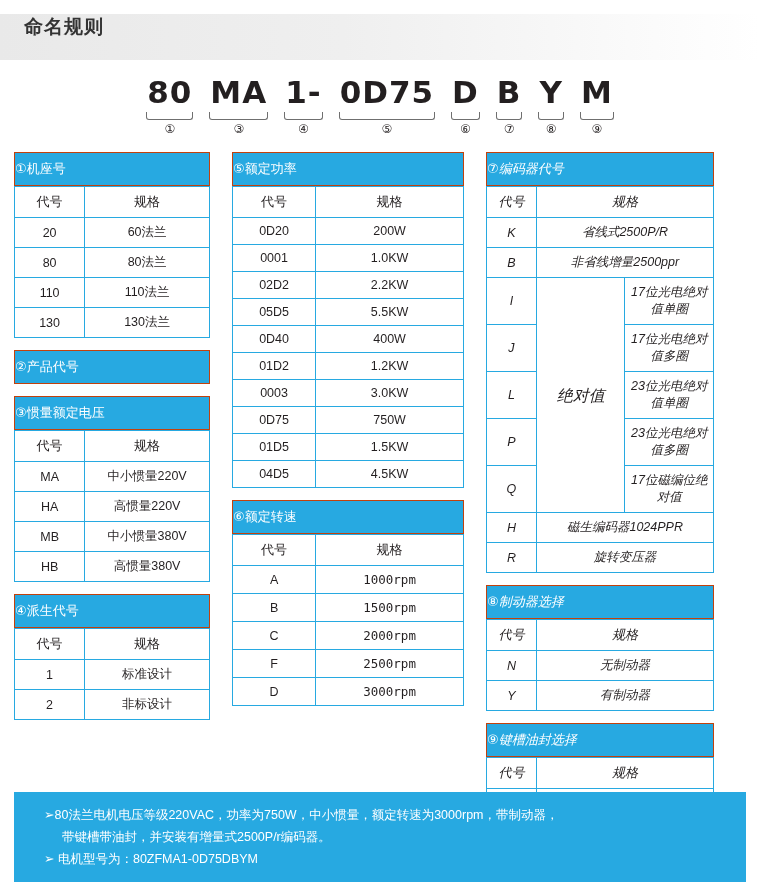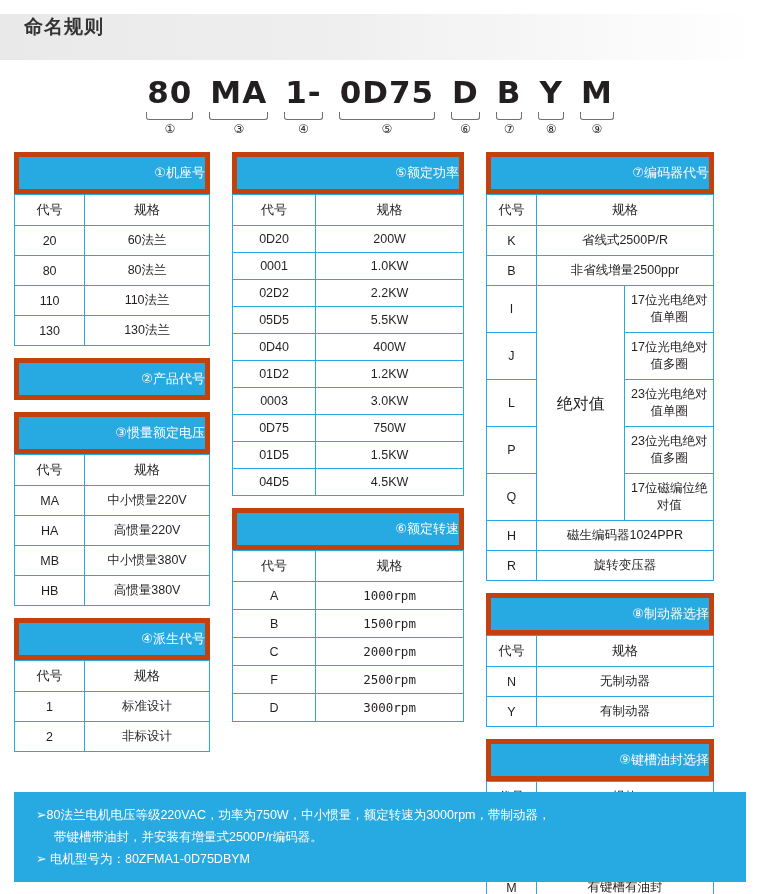"①机座号" .blocktitle { border: 5px solid #c2410c -> 1px solid #c2410c; text-align: right -> left }
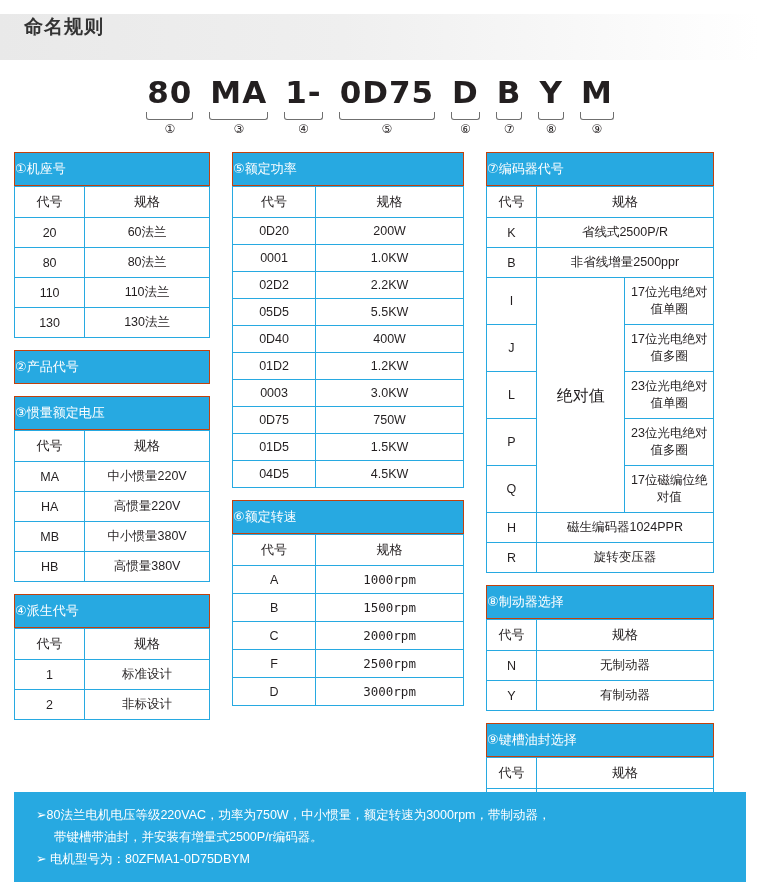"⑦编码器代号" .col3 { font-style: none -> italic }
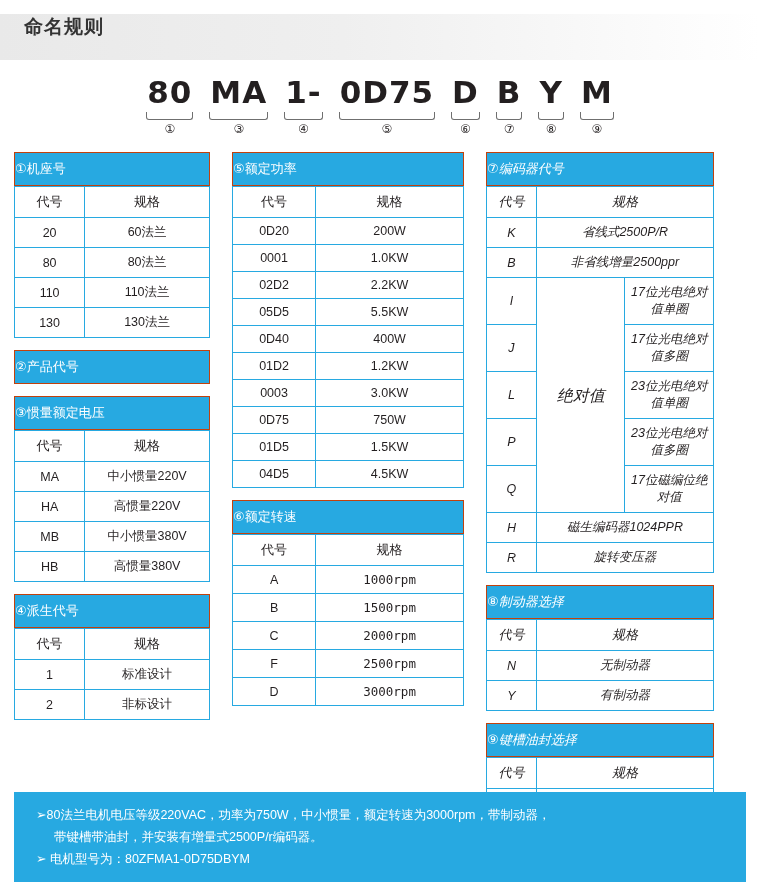"➢80法兰电机电压等级220VAC，功率为750W，中小惯量，额定转速为3000" .note .ln { margin-left: none -> 8px }
